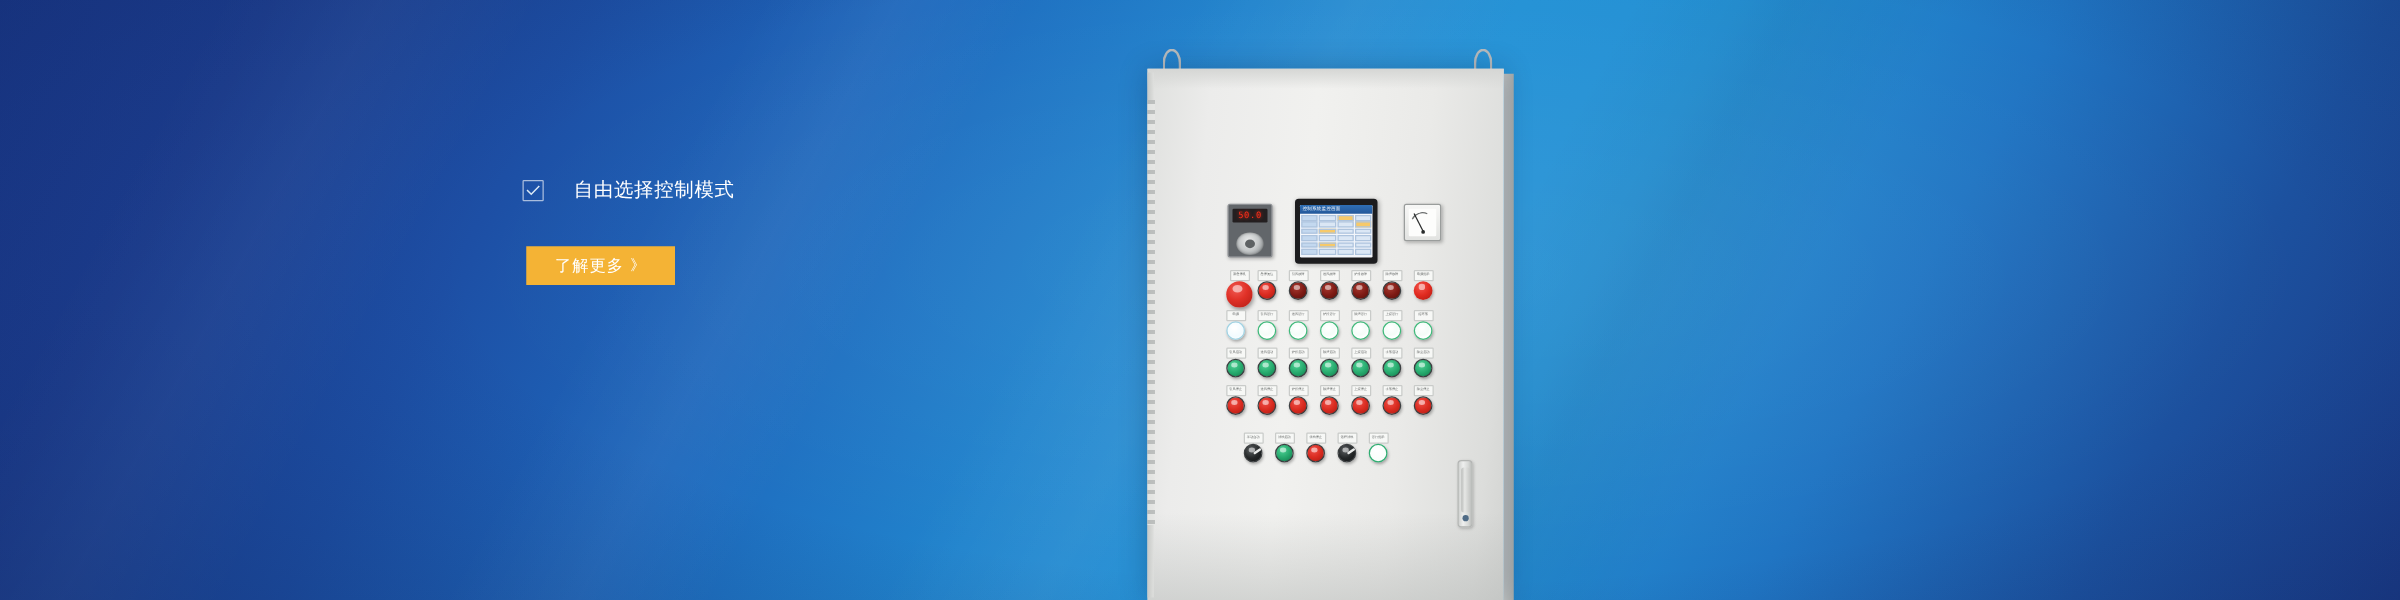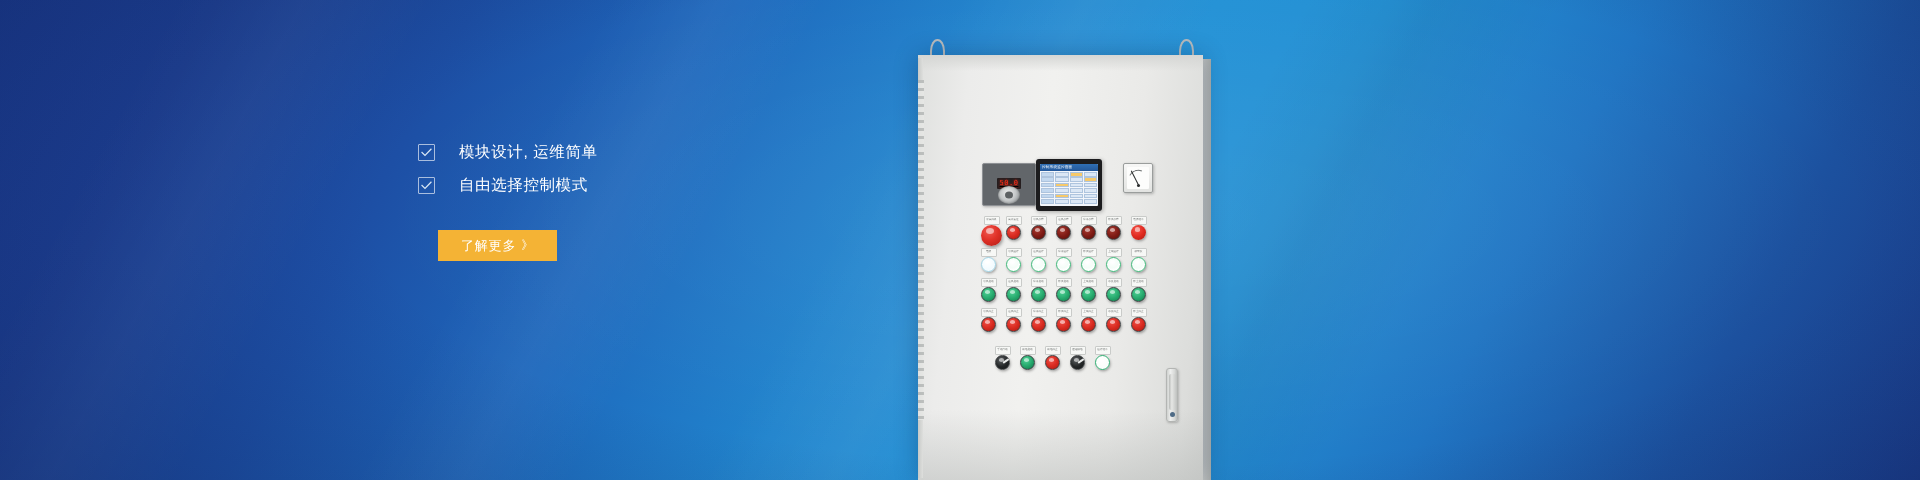"模块设计, 运维简单" li.bullet { html: <li> <span> <svg> <path></path> </svg> </span> <span>模块设计, 运维简单</span> </li> -> none }
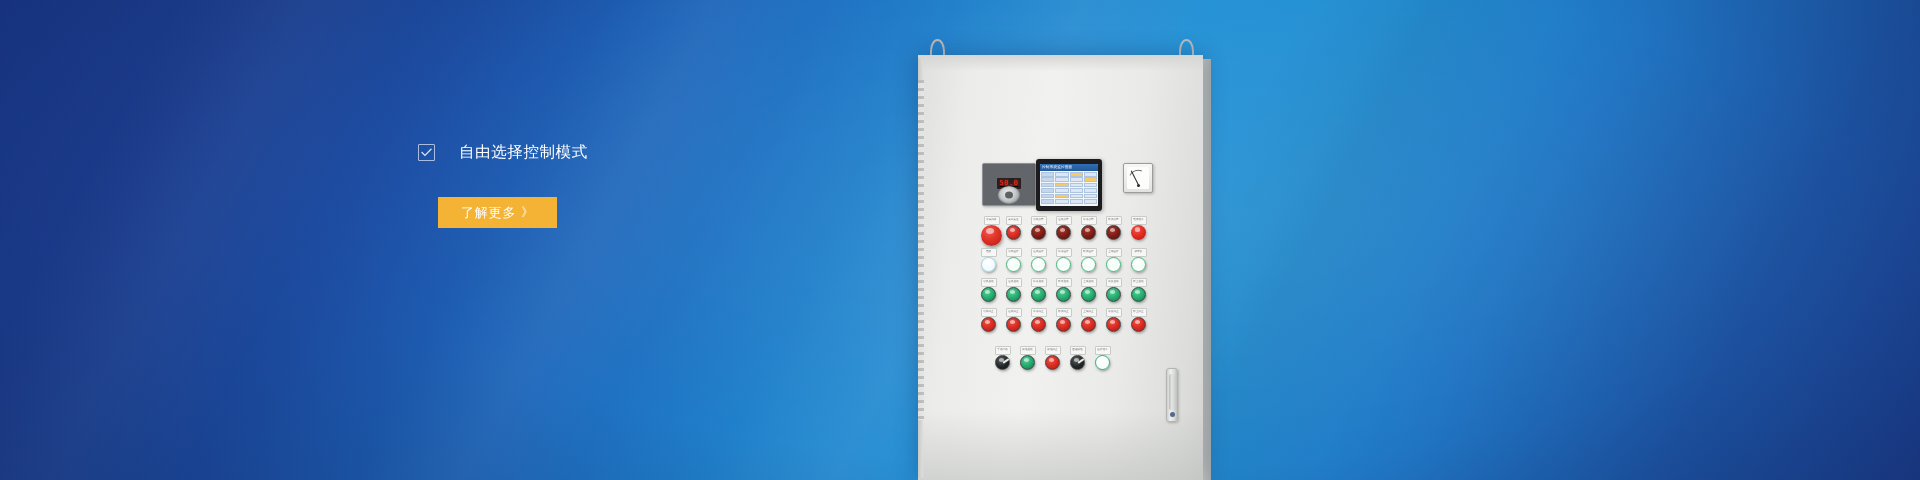"50.0" .vfd { padding: 14px -> 3px; text-decoration: underline -> none; width: 54px -> 36px }
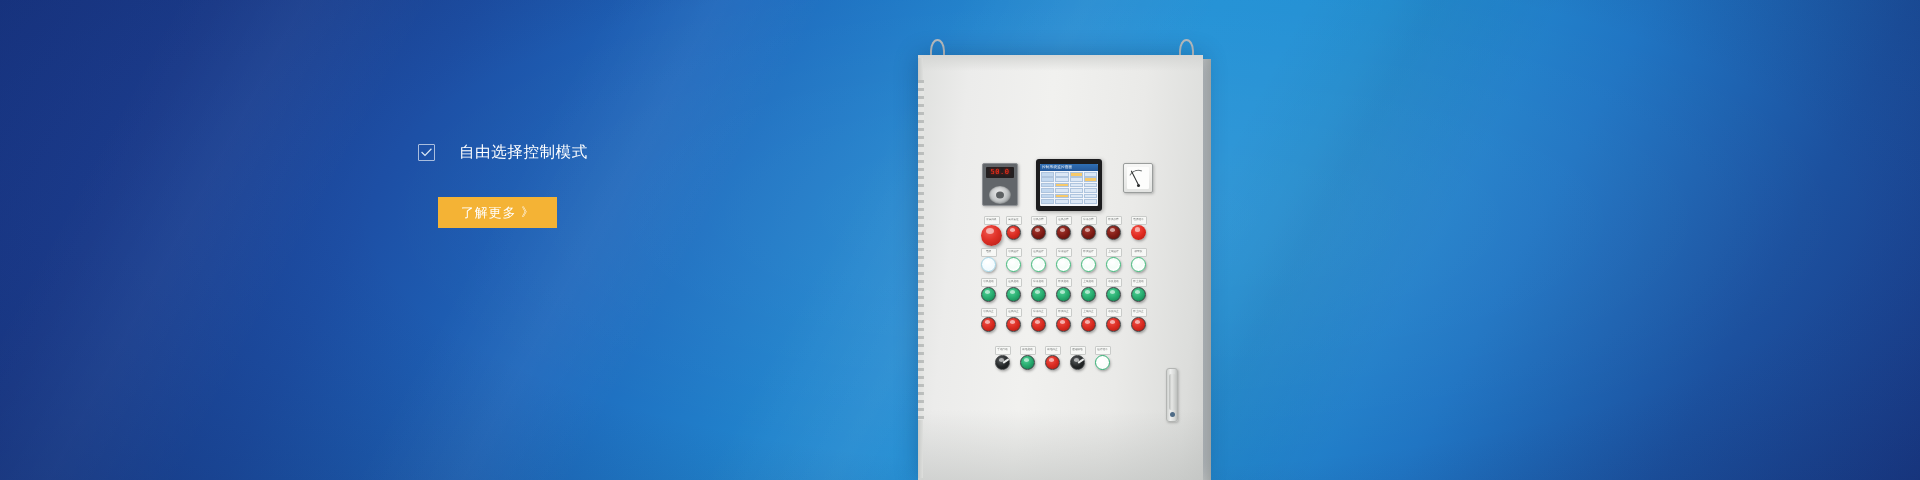"了解更多" .cta { margin-left: 20px -> 3px }
